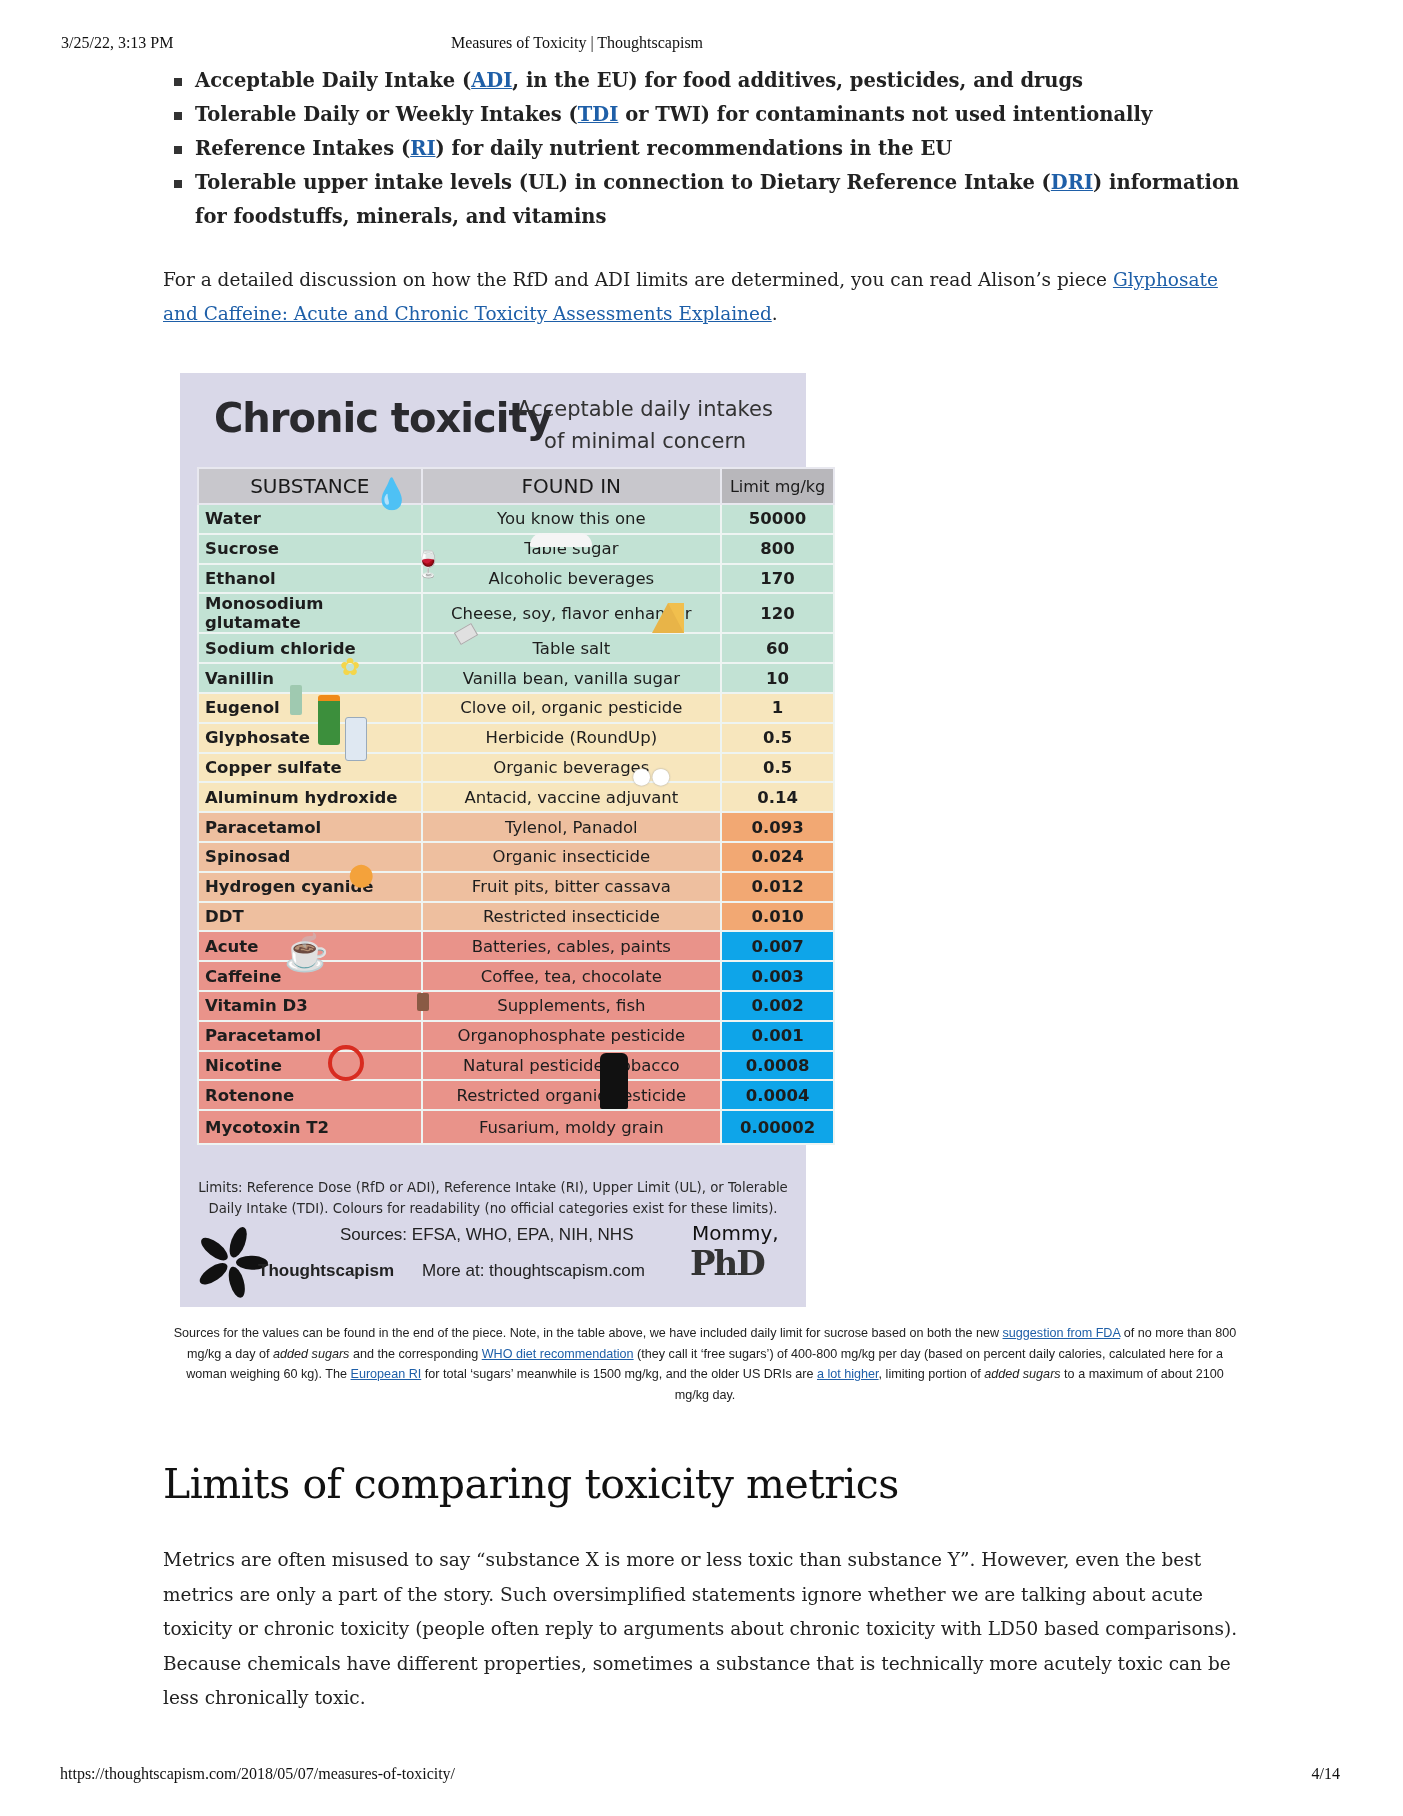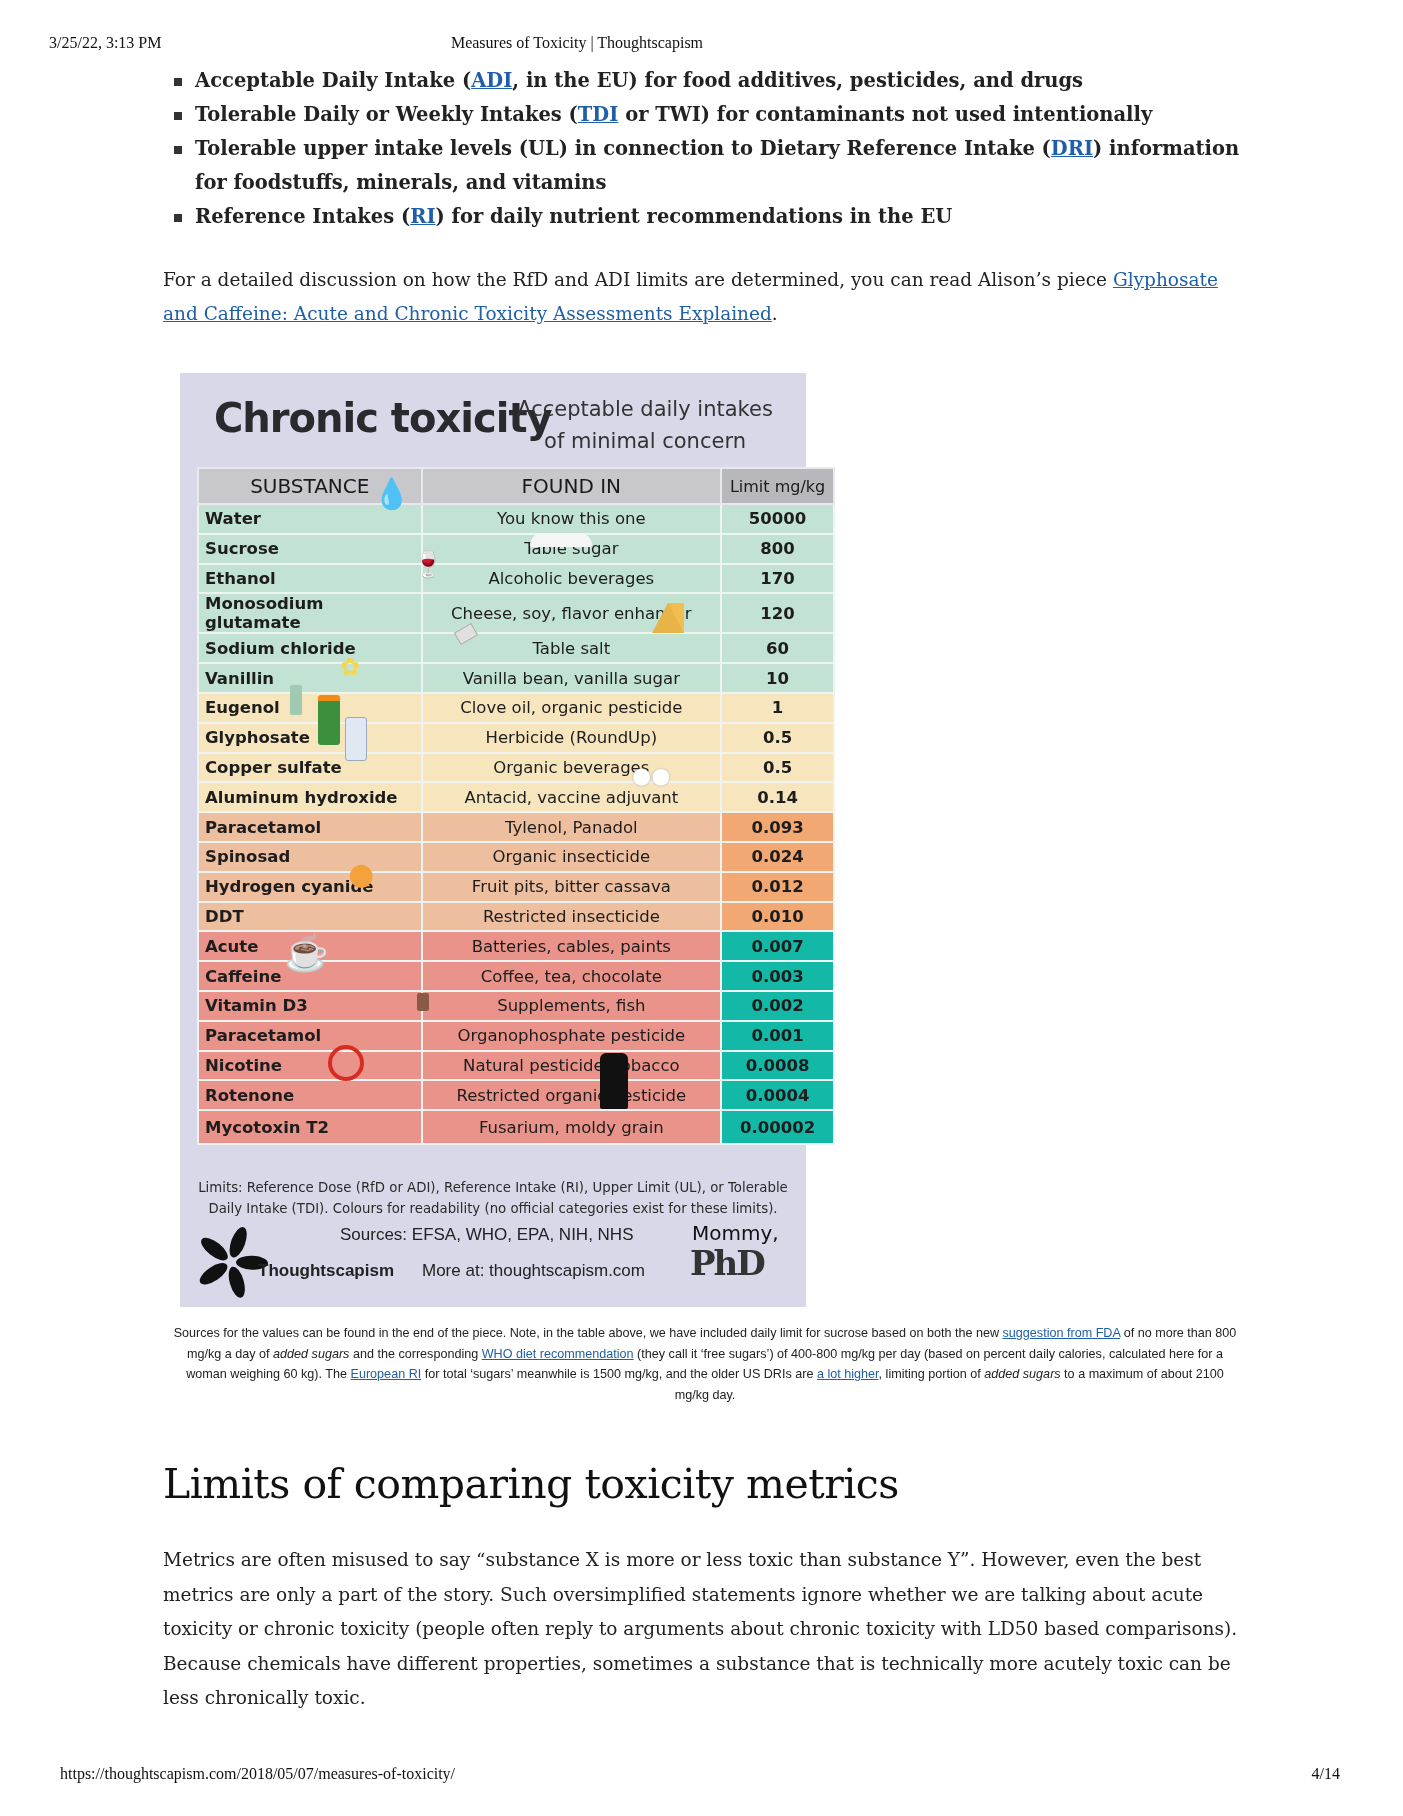"3/25/22, 3:13 PM" .pg-header .left { left: 49px -> 61px }
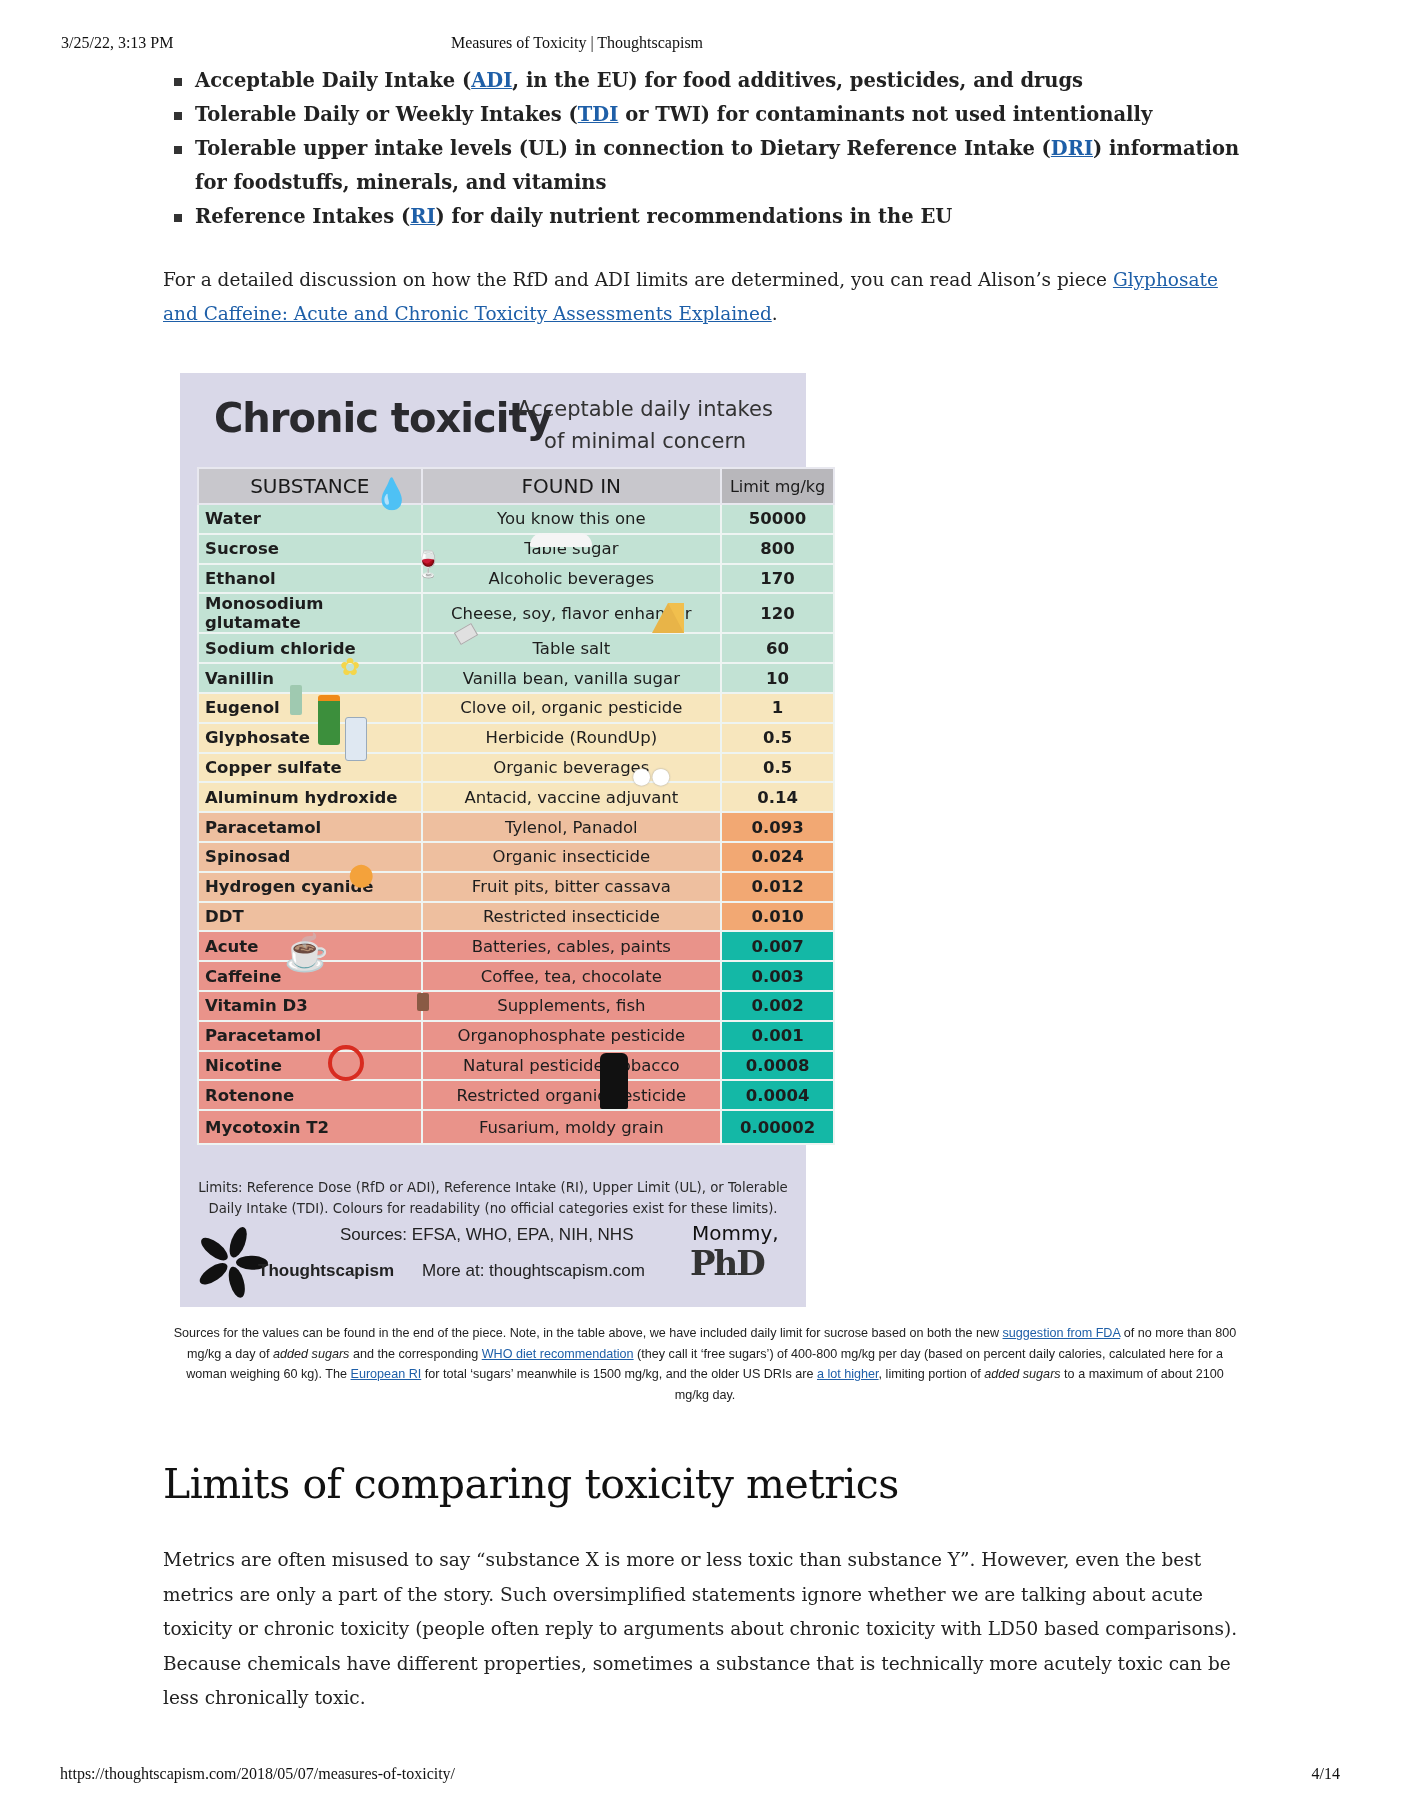"Tolerable upper intake levels (UL)" li { order: before "Reference Intakes (RI) for daily" -> after "Reference Intakes (RI) for daily" }
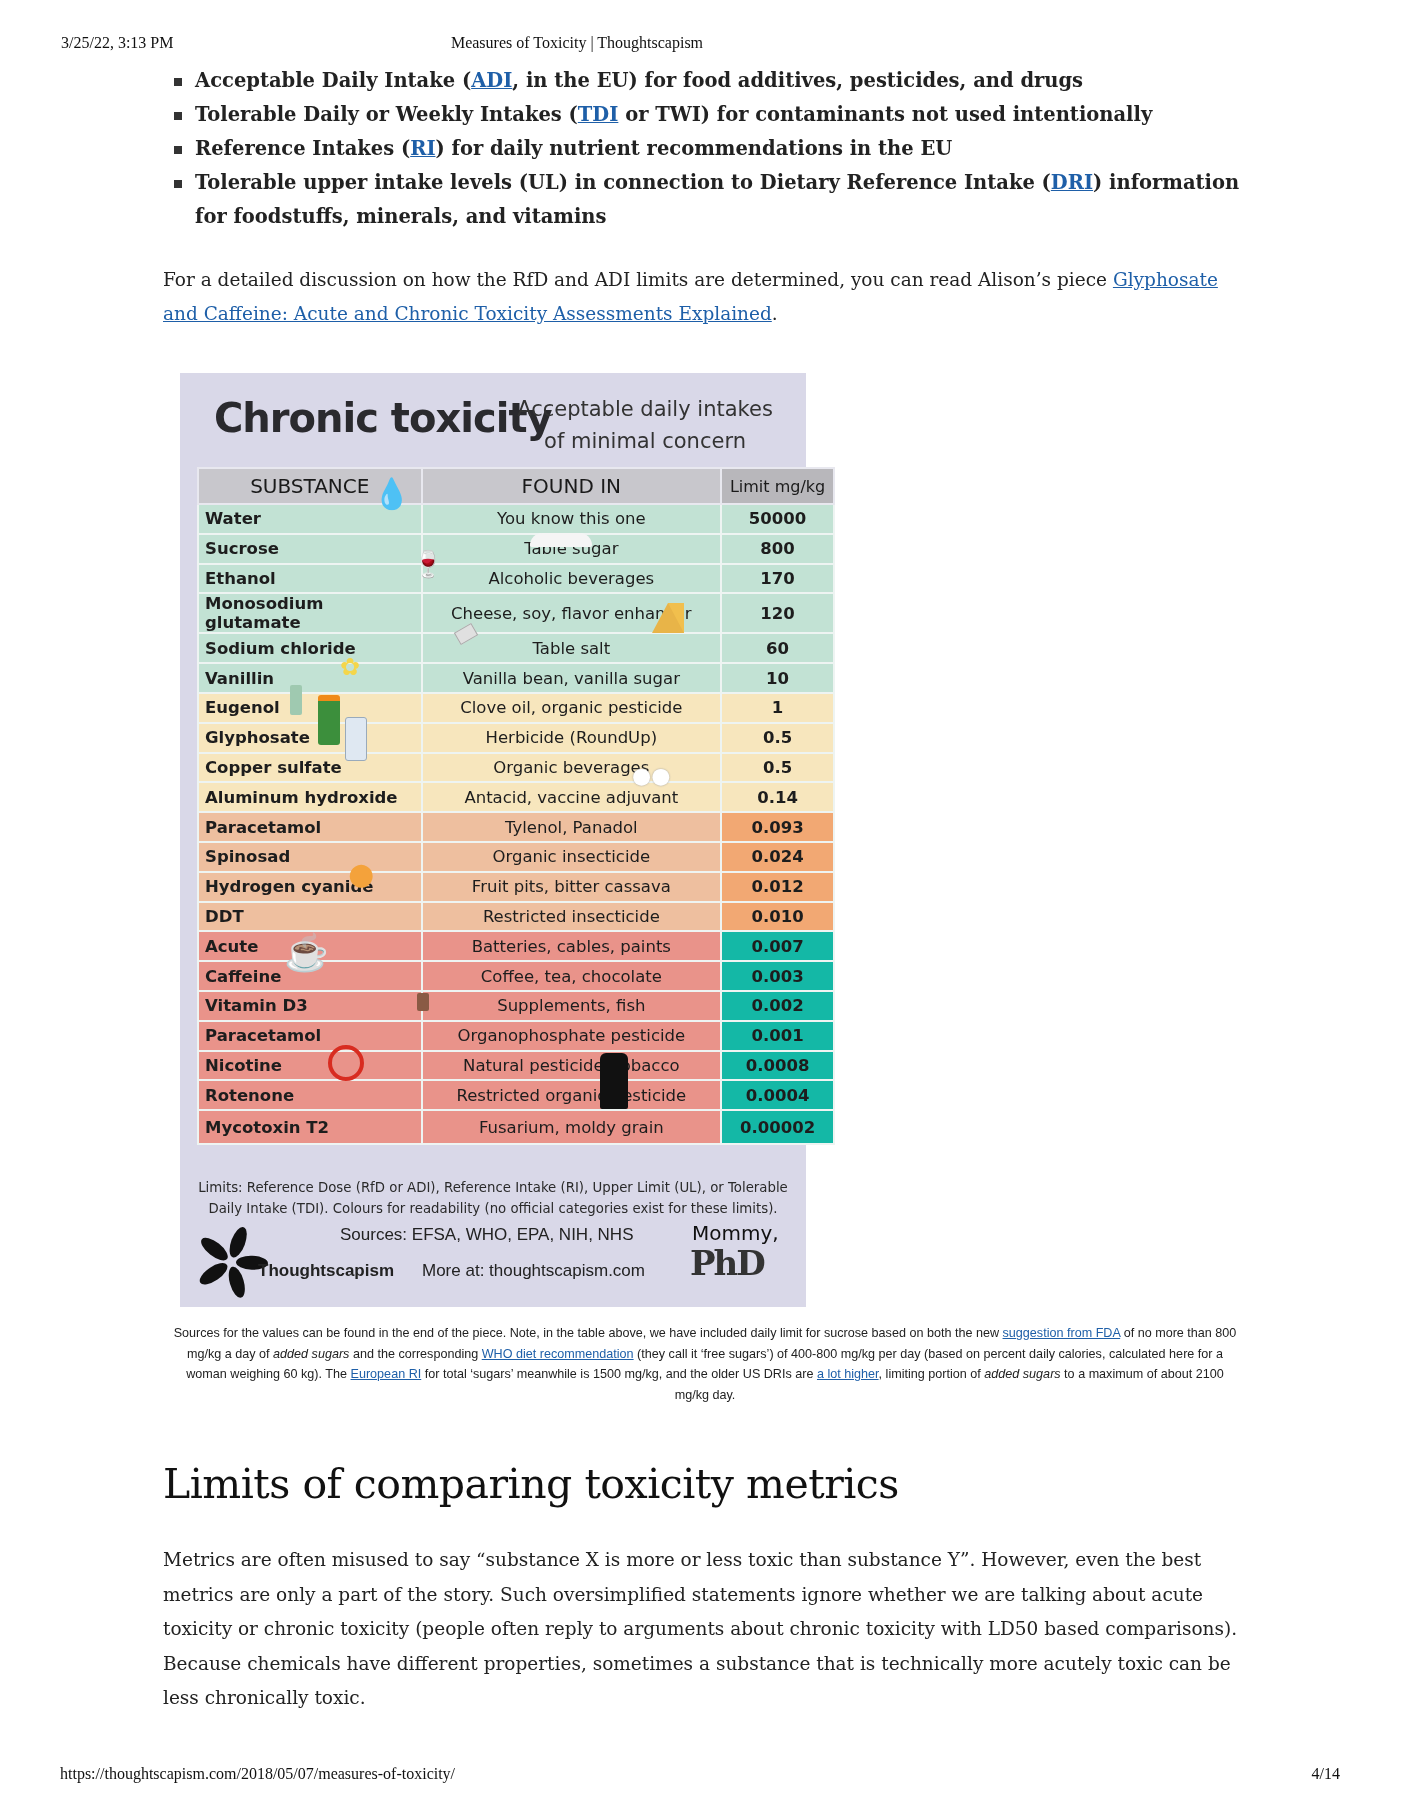"0.007" tr.red td.lim { background: #14b8a6 -> #0ea5e9 }
